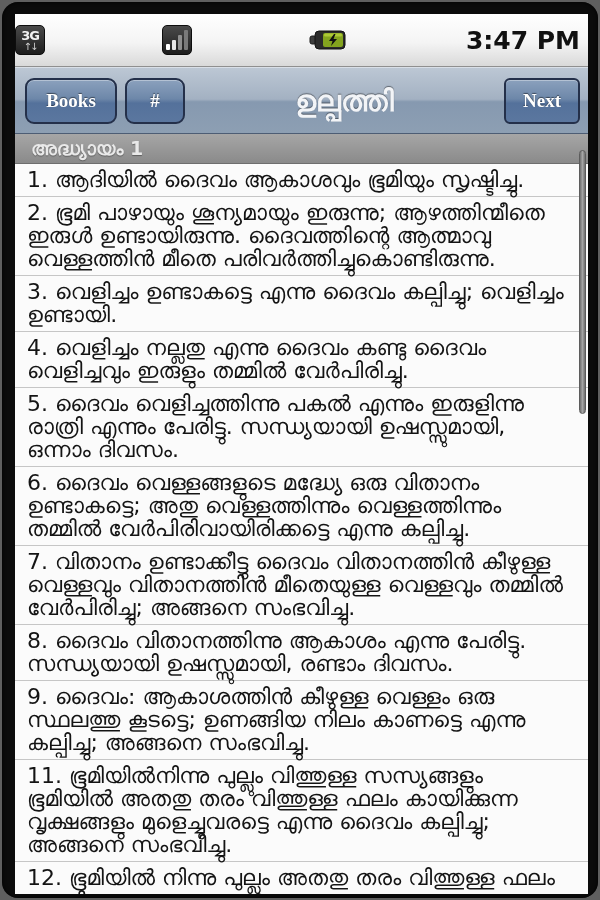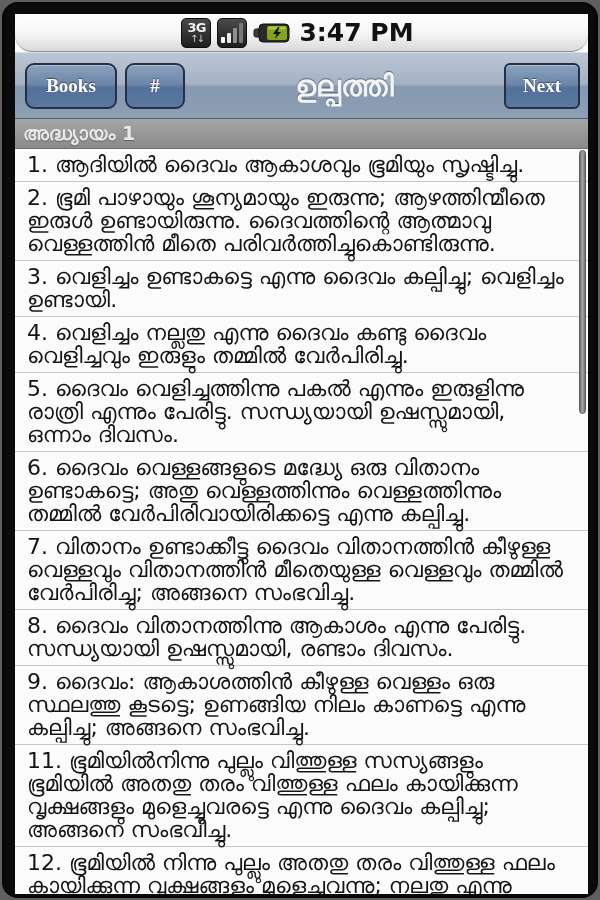"3G" .status-bar { border-radius: 17px -> none; height: 38px -> 53px; justify-content: center -> space-between }
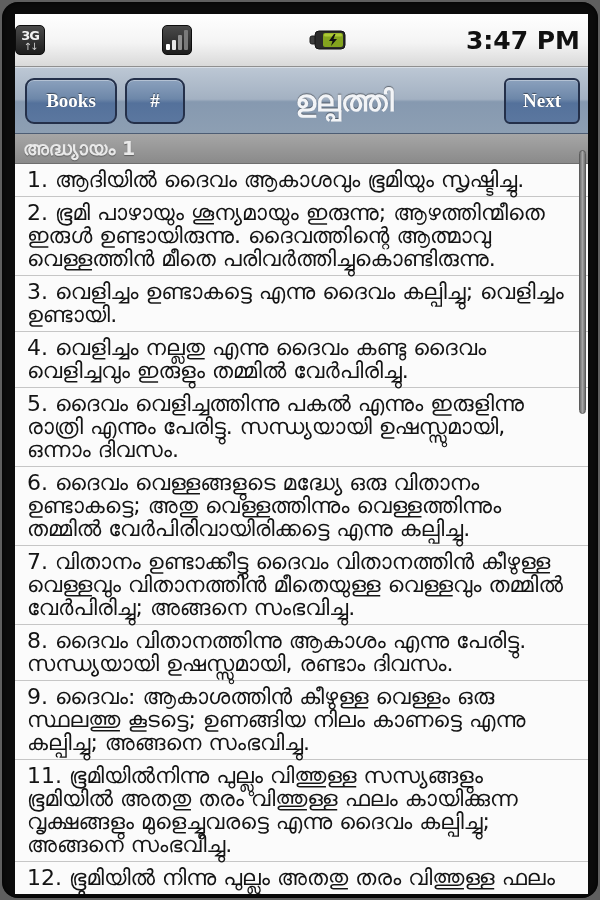"അദ്ധ്യായം 1" .chapter-header { padding-left: 8px -> 16px }
